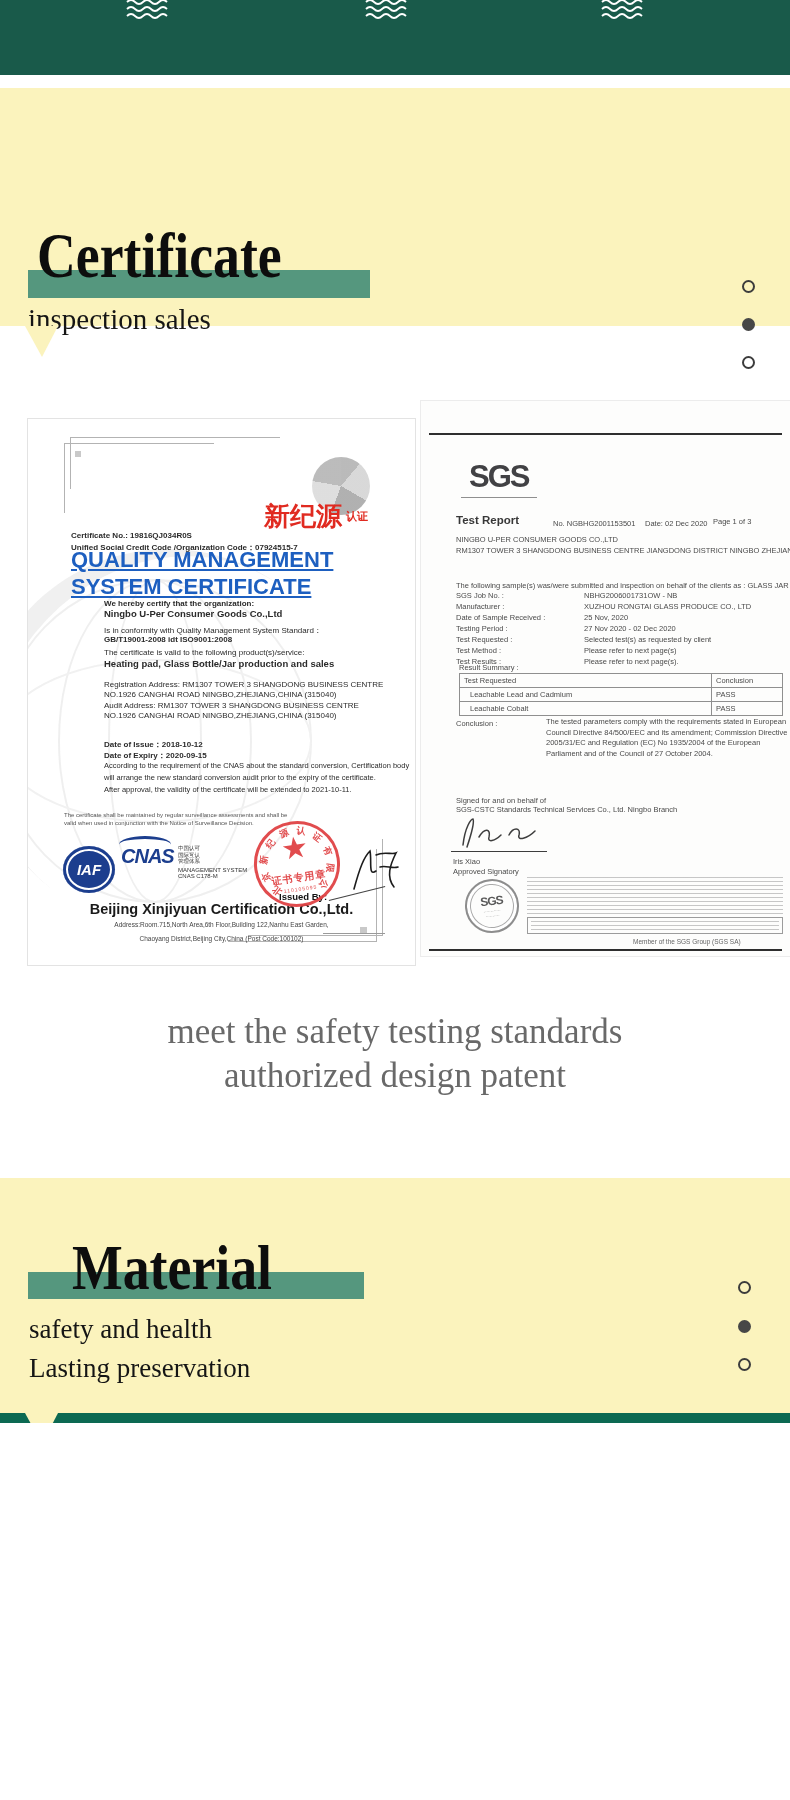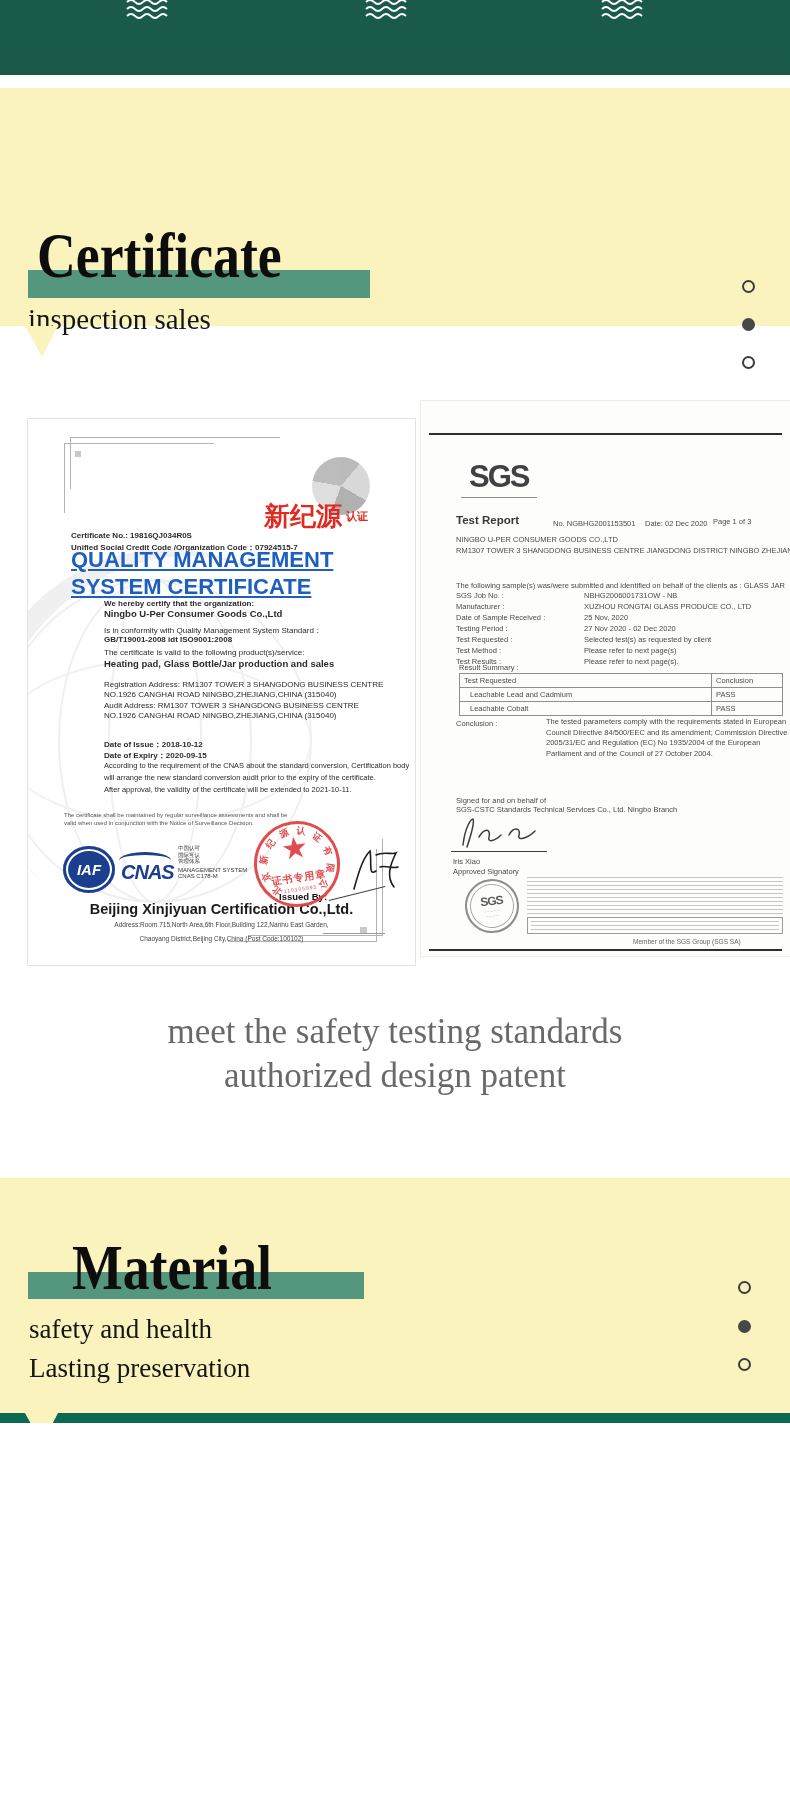"The following sample(s) was/were" div.sgs-ln { text: identified -> inspection }
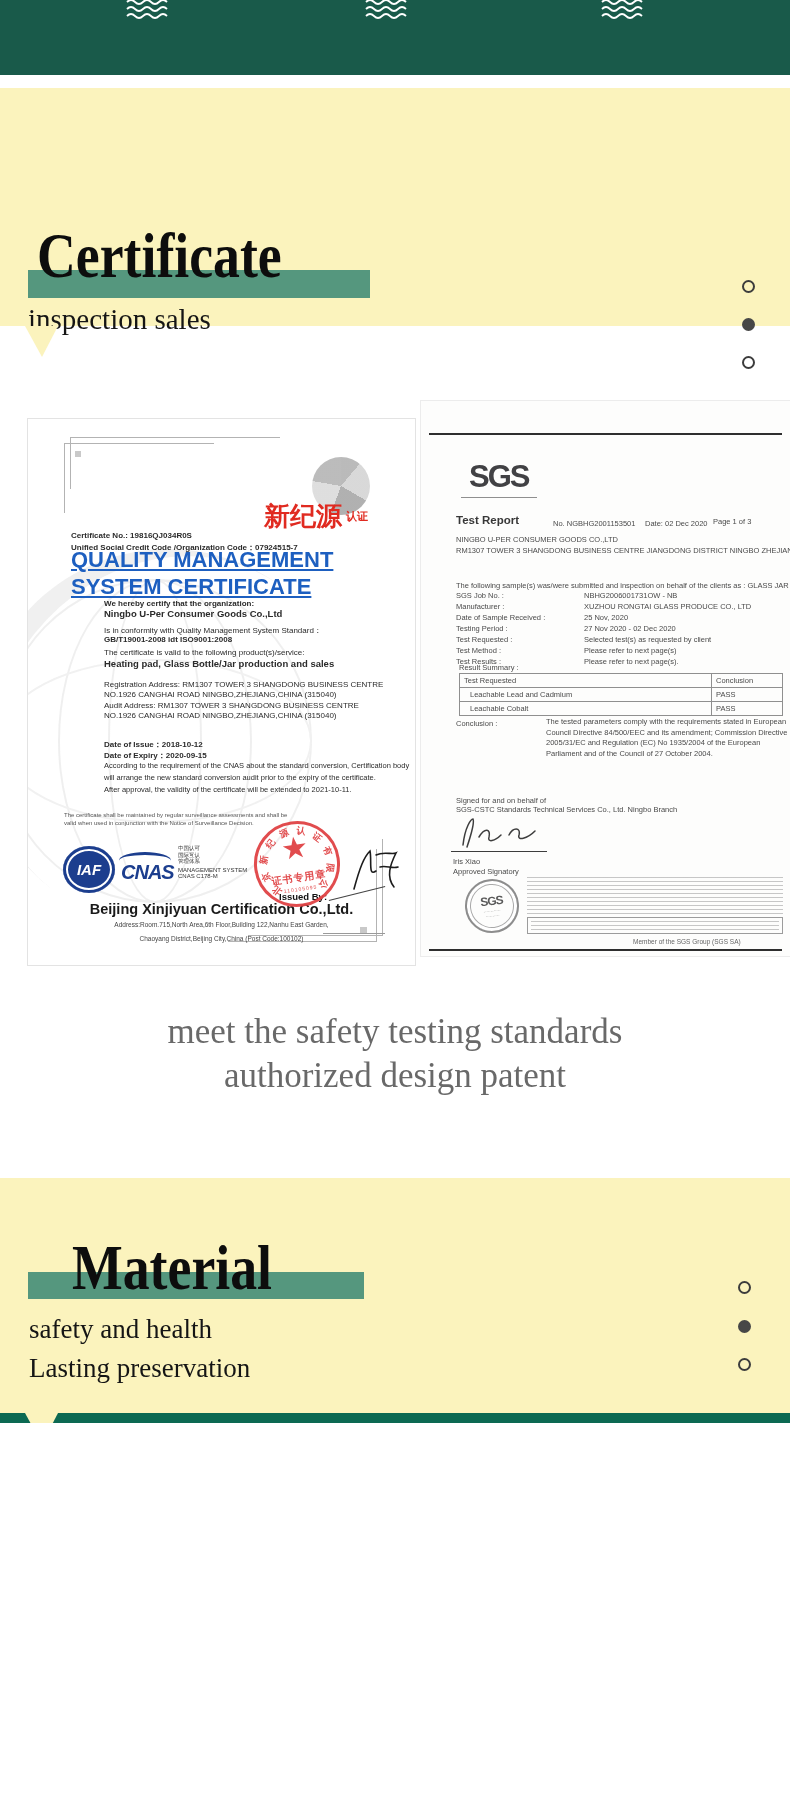"CNAS" div.cnas { top: 442px -> 426px }
